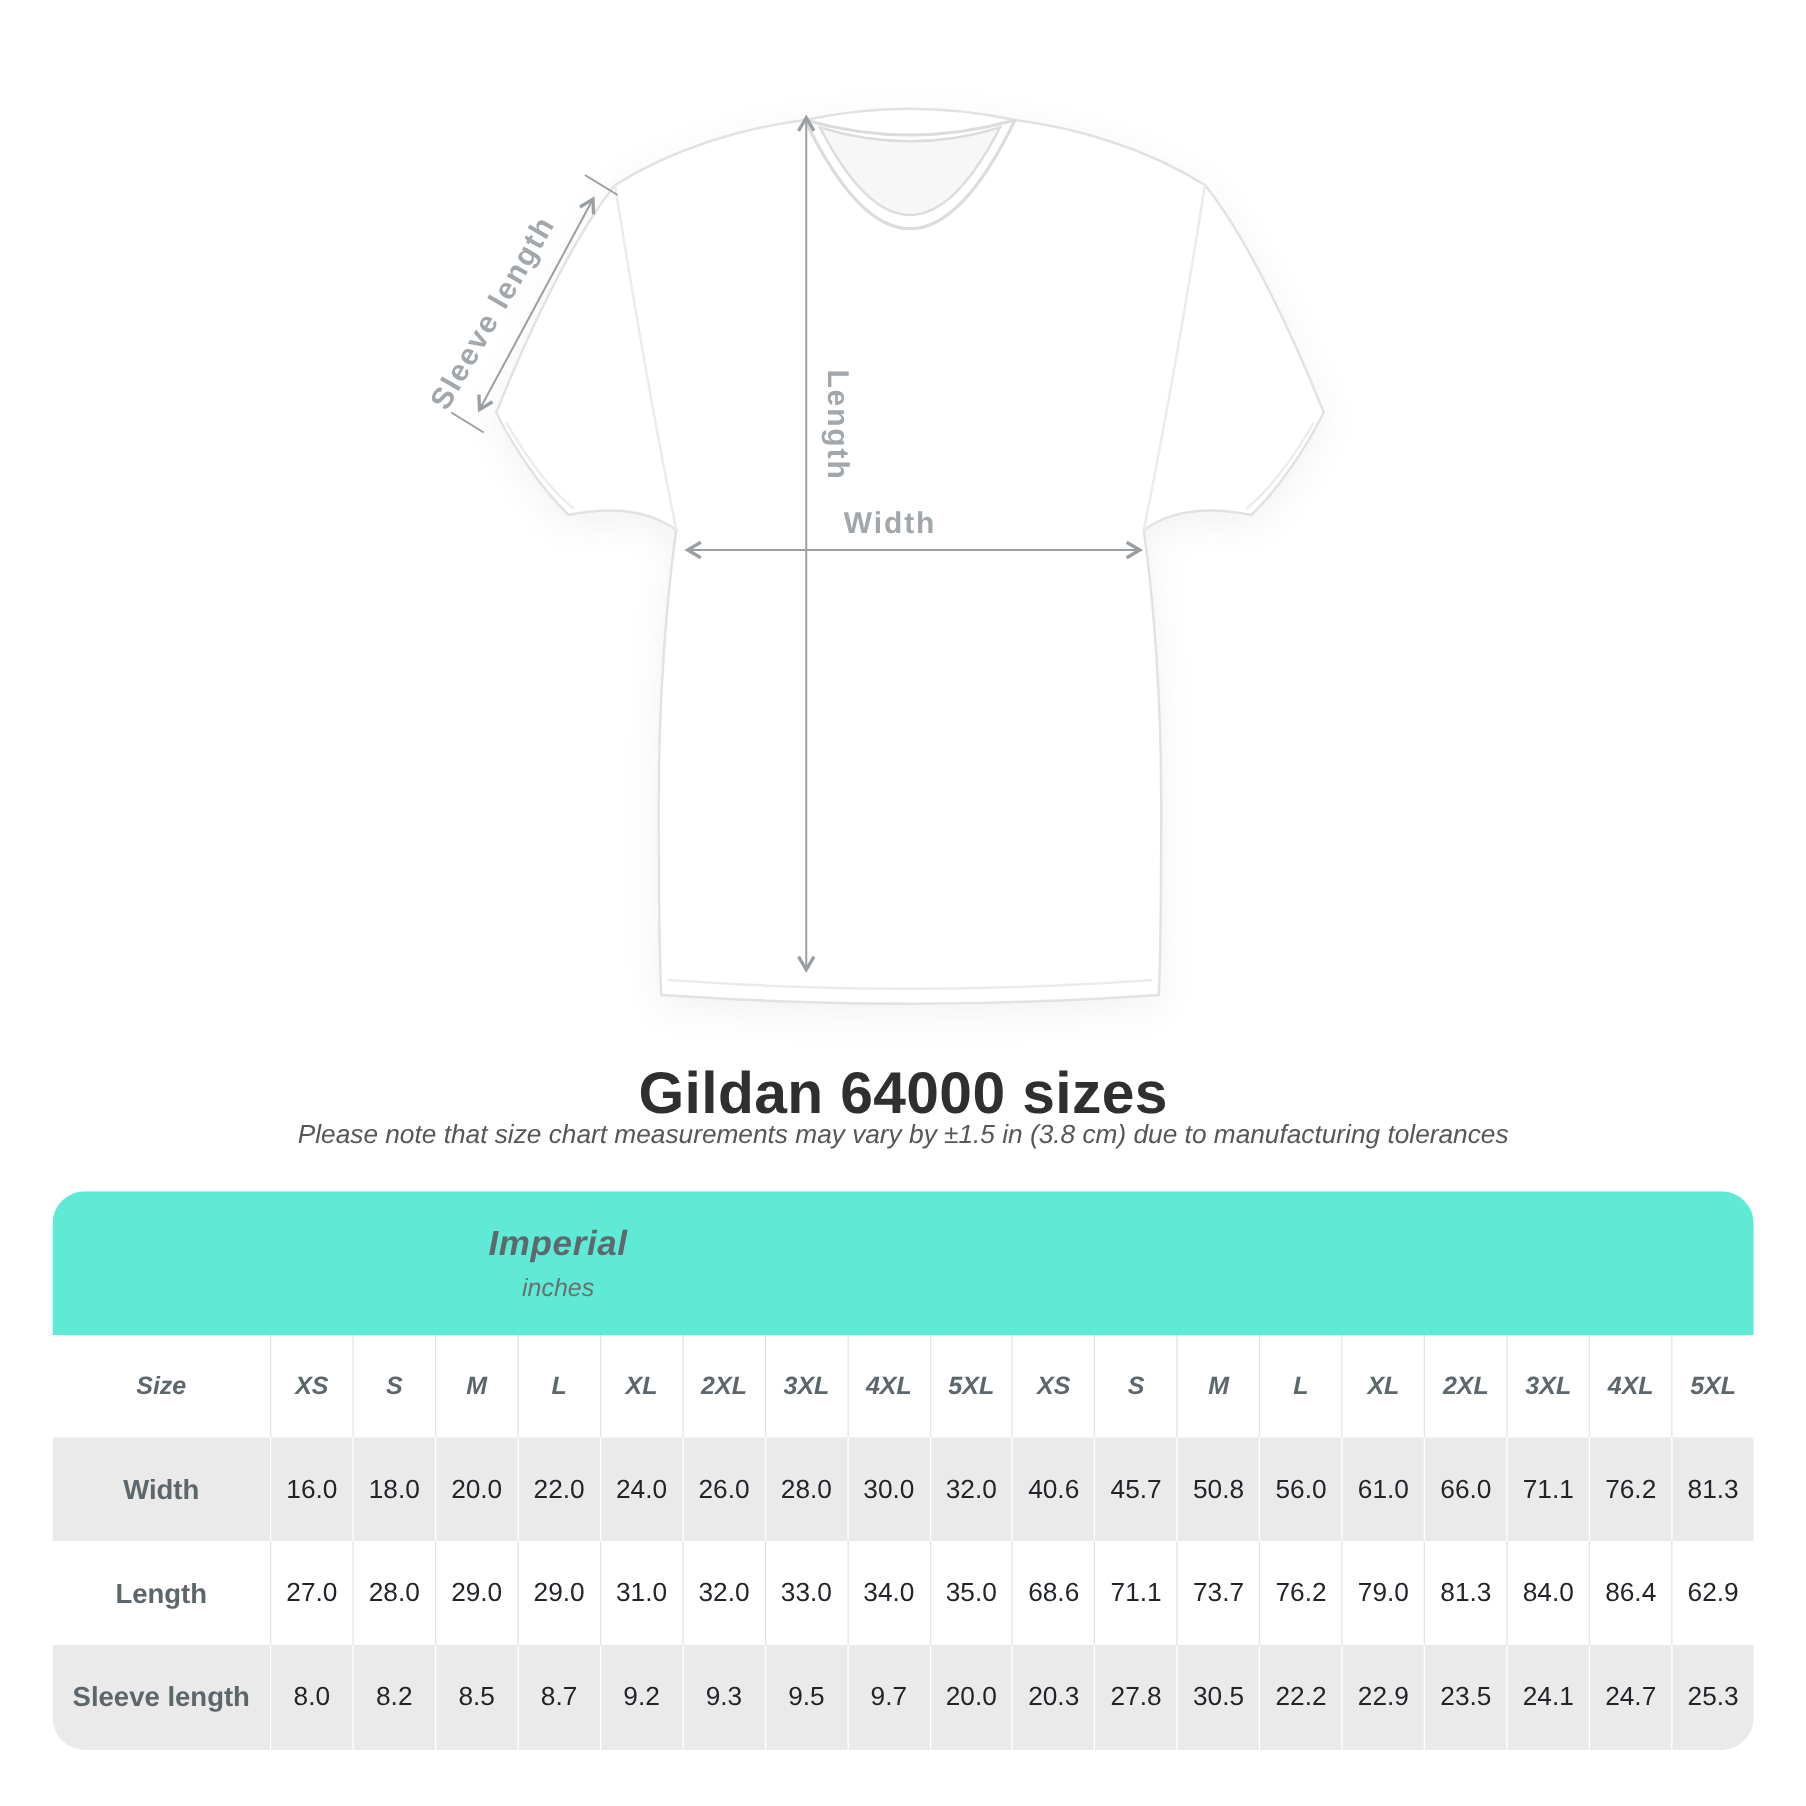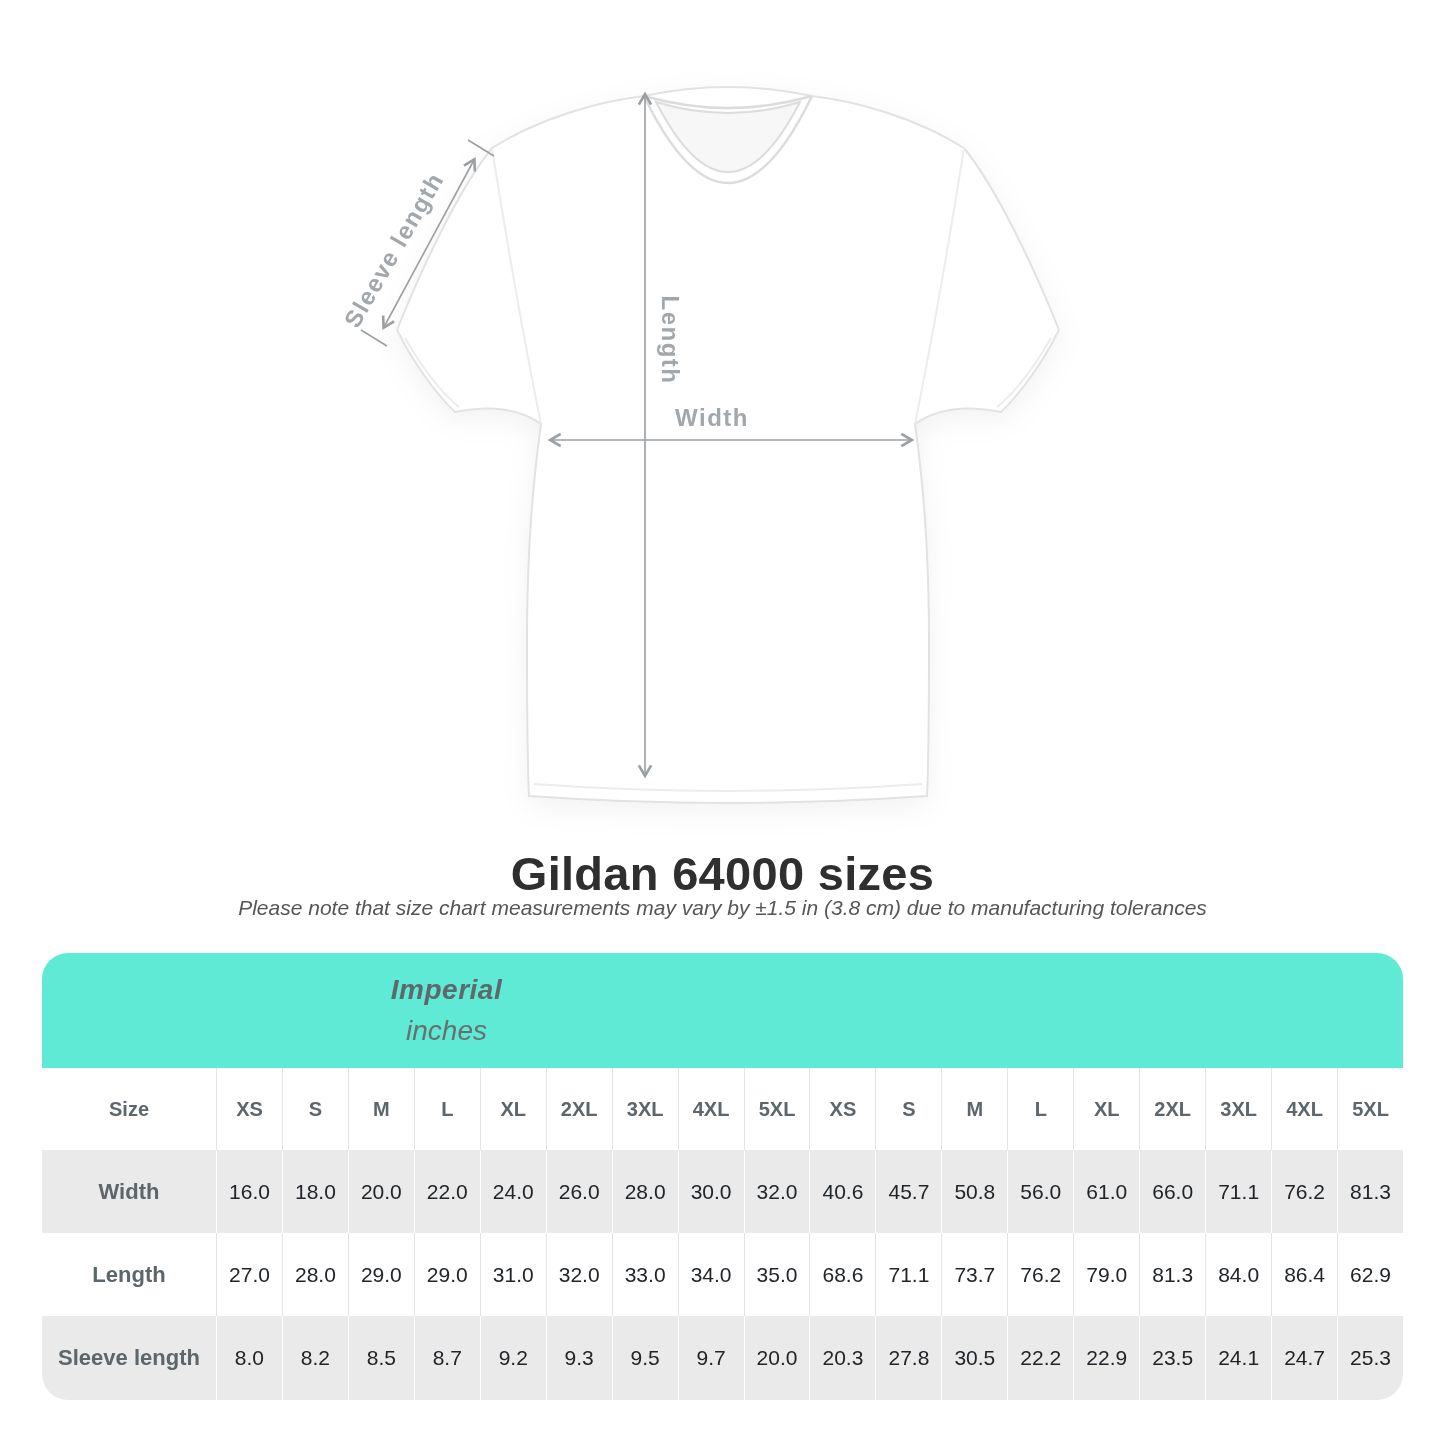"inches" .sec-unit { font-size: 28px -> 20px }
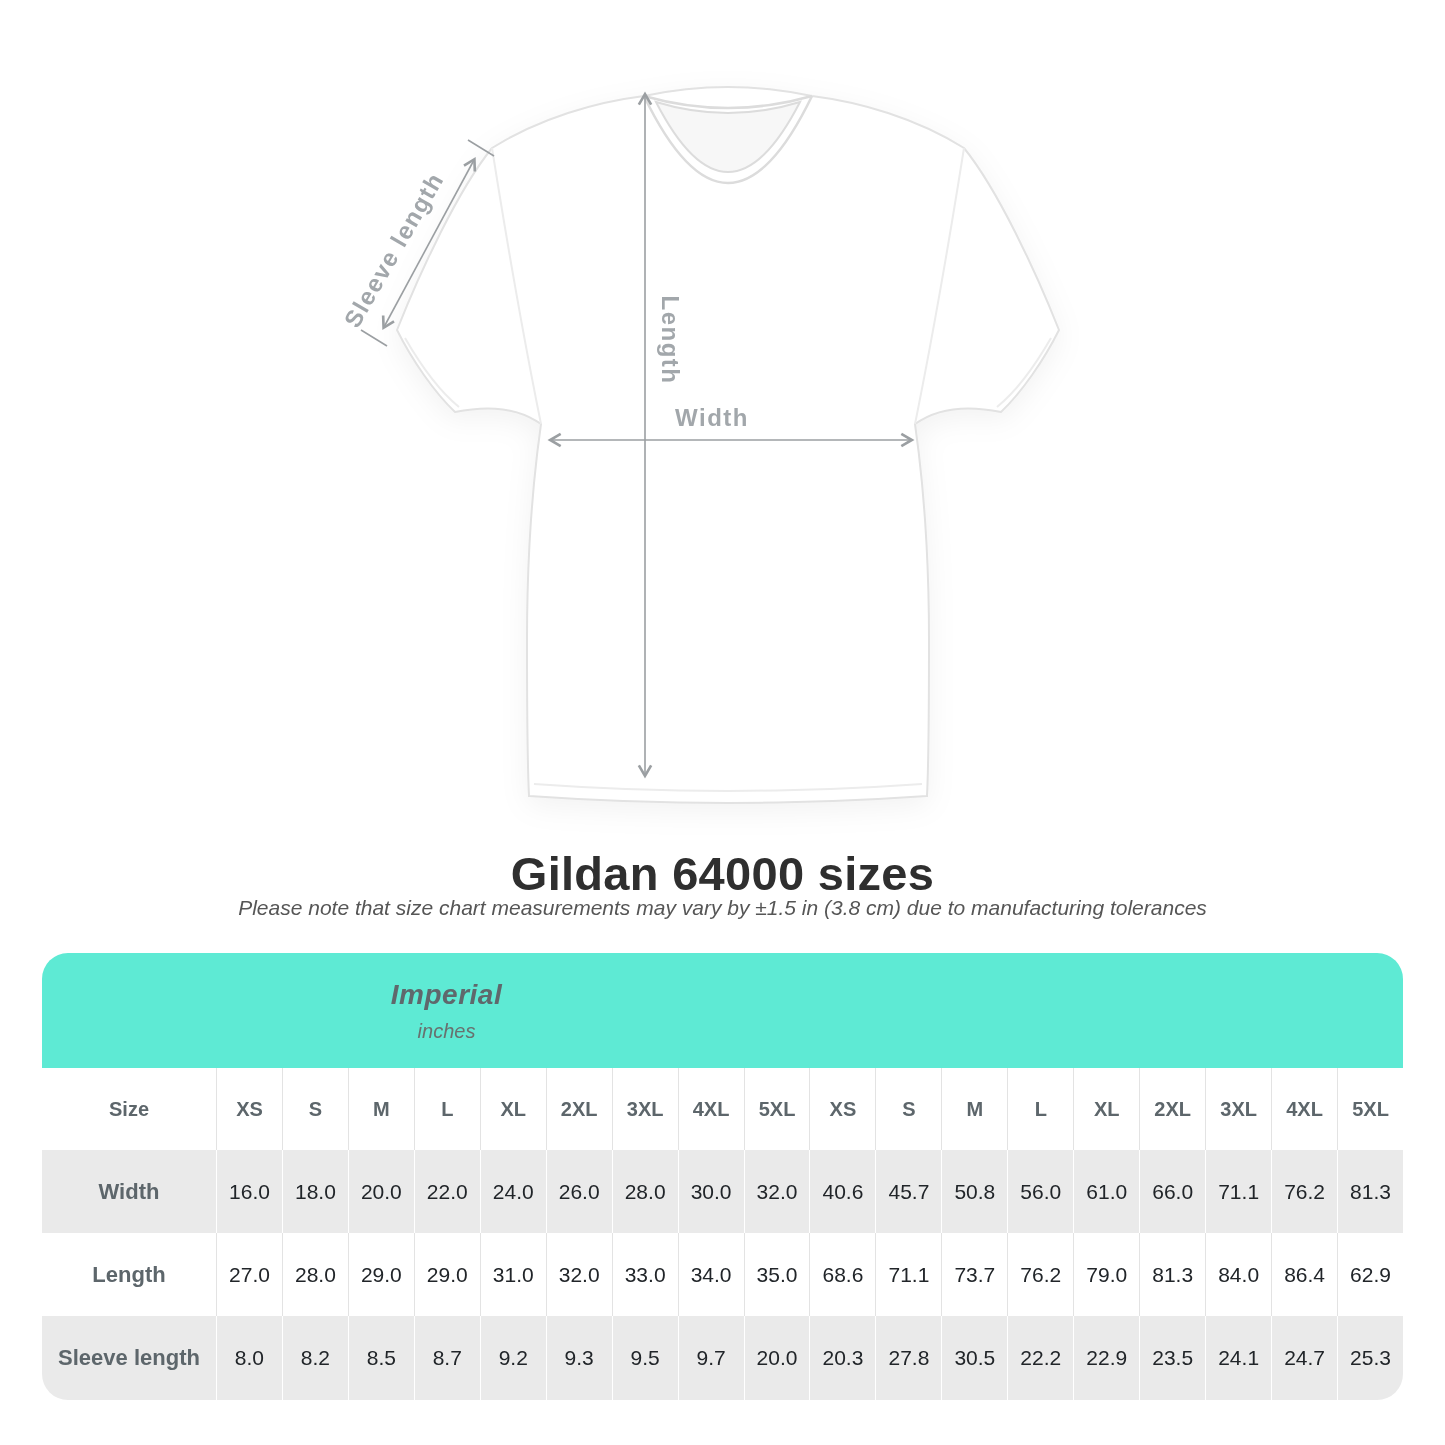"Size" .trow.size-row { font-style: none -> italic }
